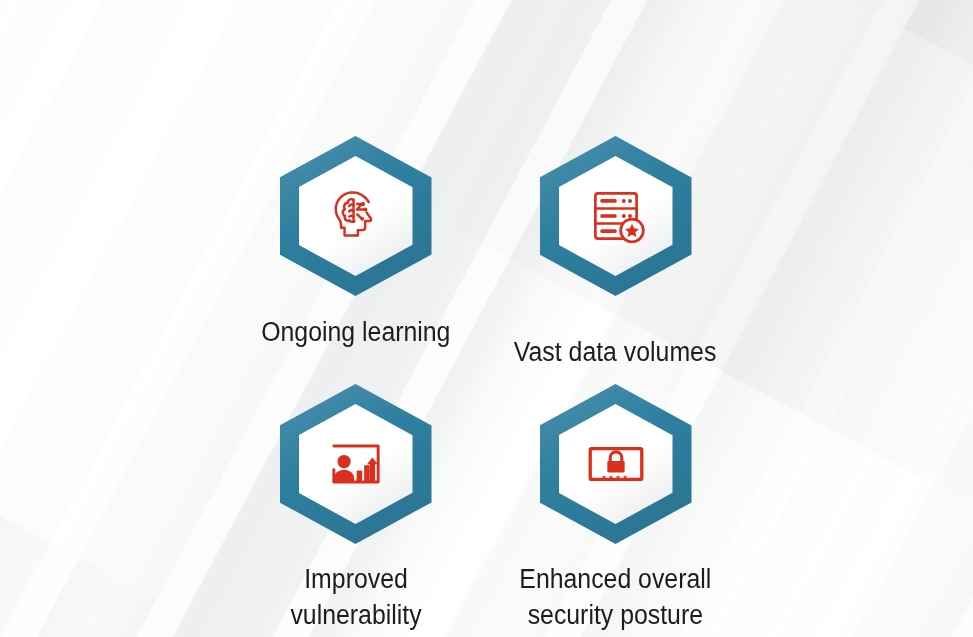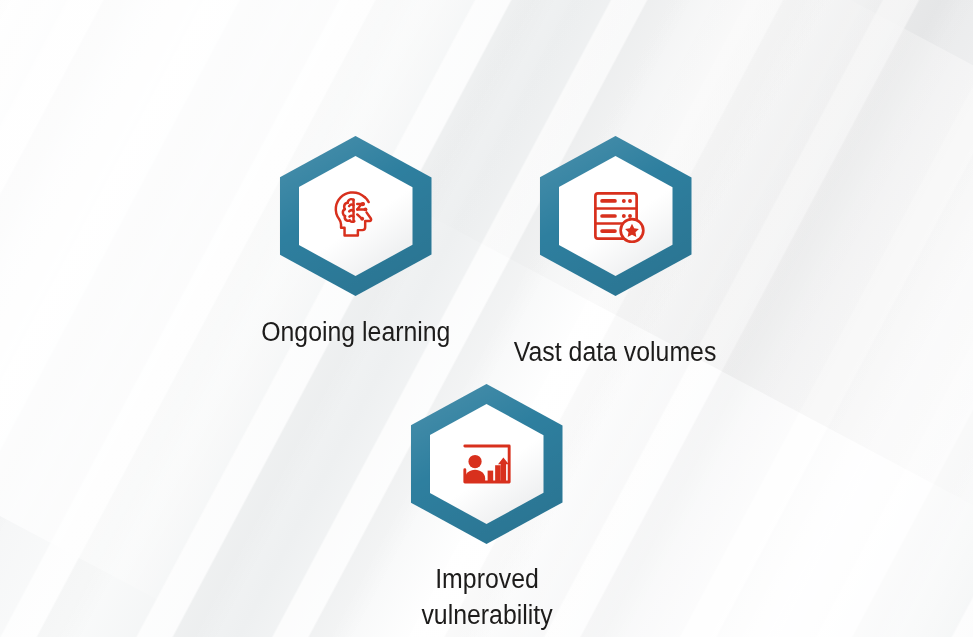"Enhanced overall" div.cell { html: none -> <div> <div> <div></div> <div></div> <svg> <rect></rect> <path></path> <rect></rect> <g> <path></path> <path></path> <path></path> <path></path> </g> </svg> </div> <div>Enhanced overall security posture</div> </div> }
